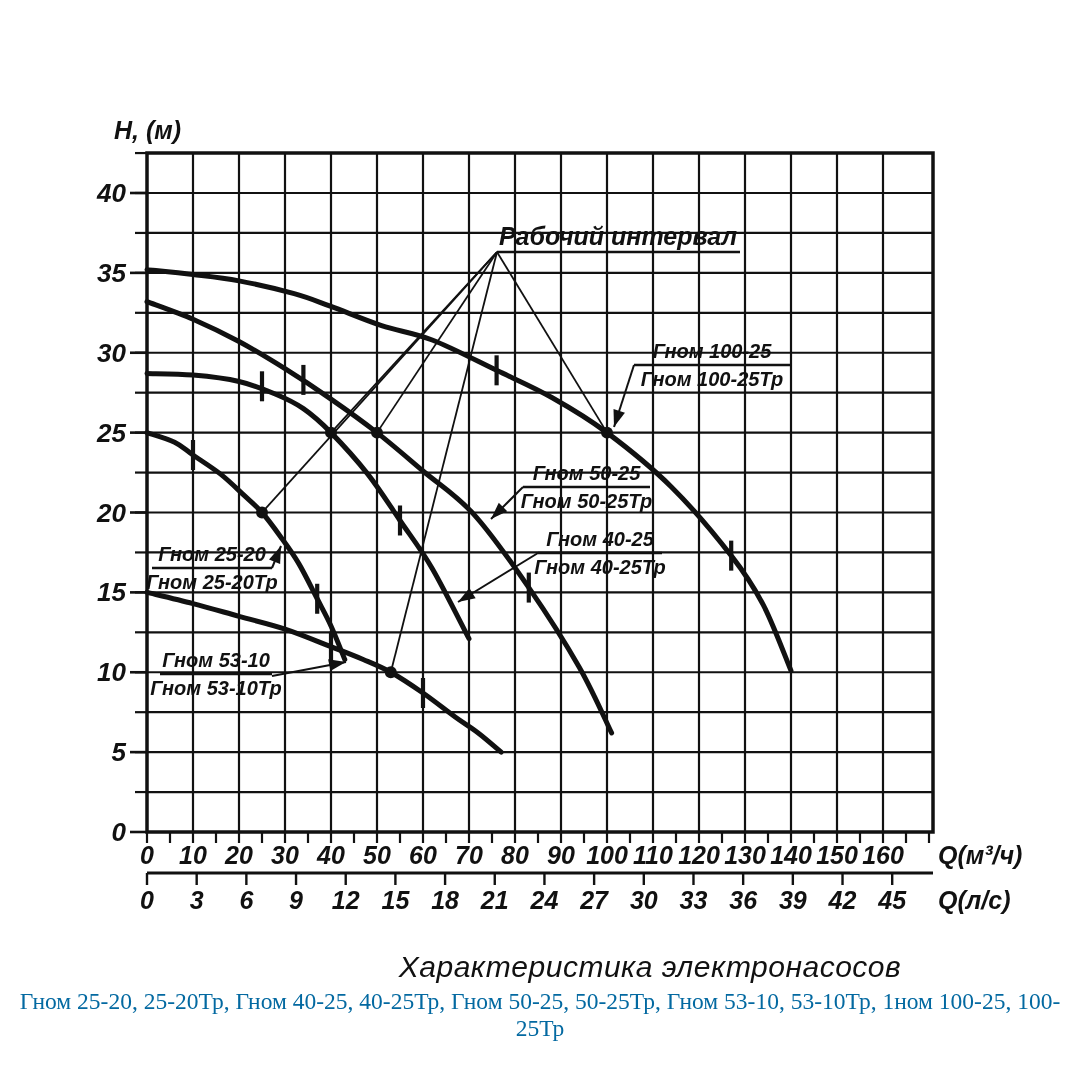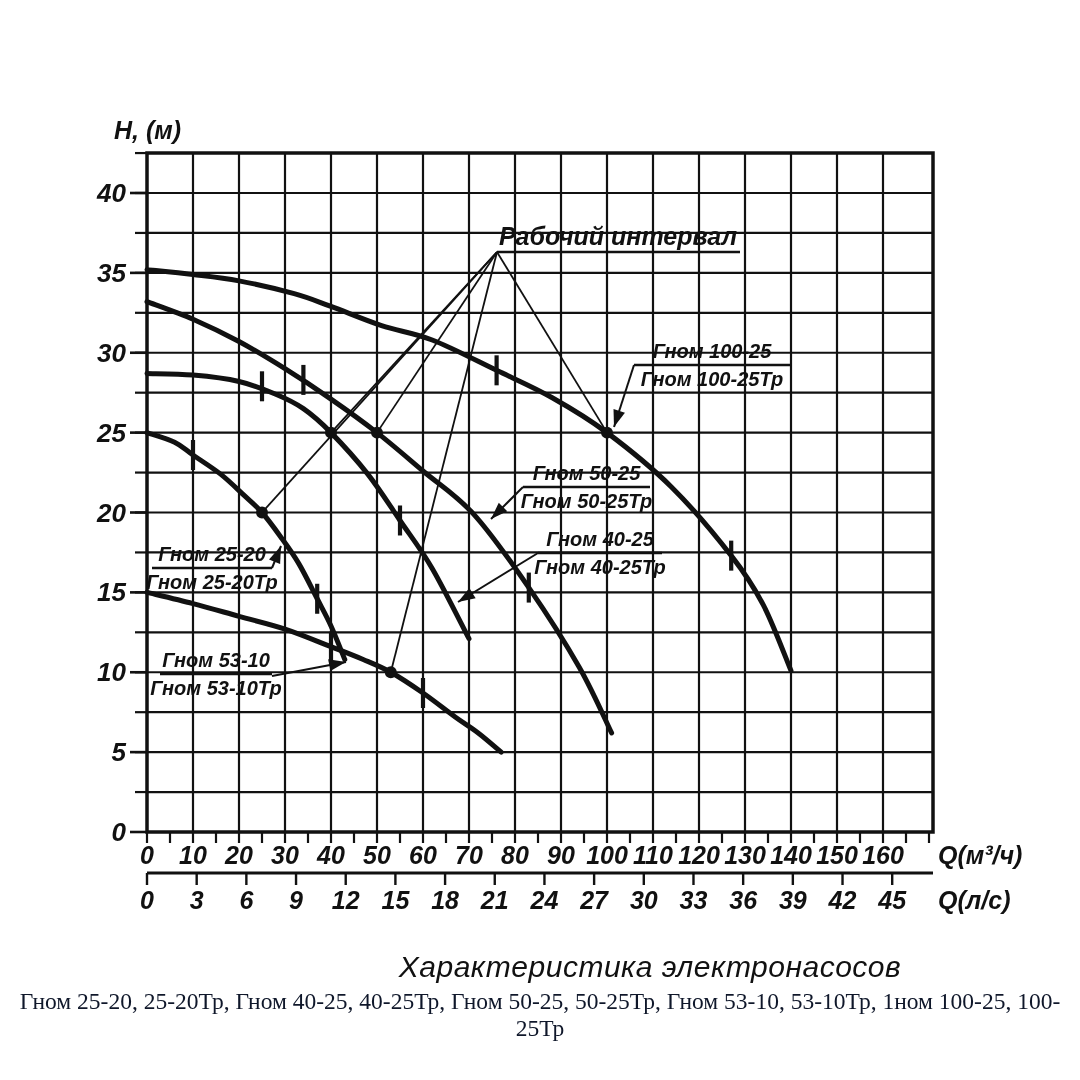"Гном 25-20, 25-20Тр, Гном 40-25," .chart-caption { color: #0f172a -> #0369a1 }
